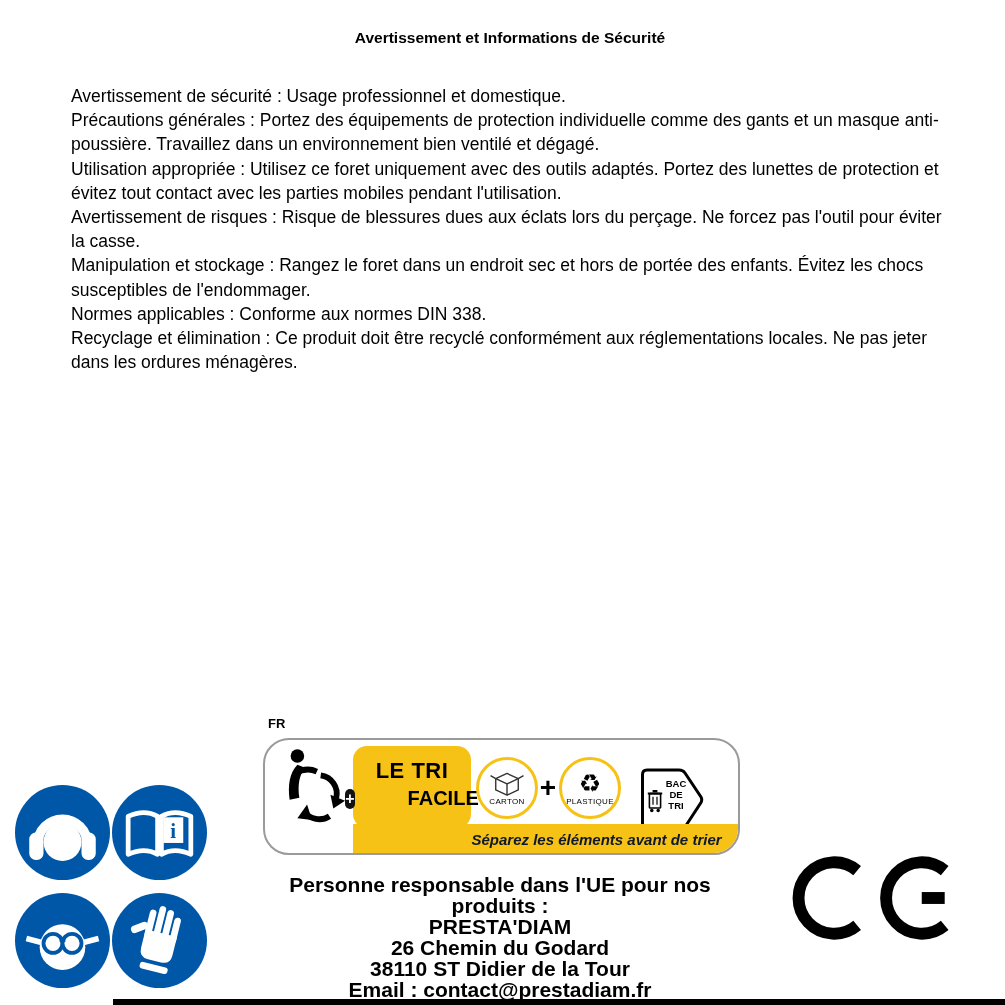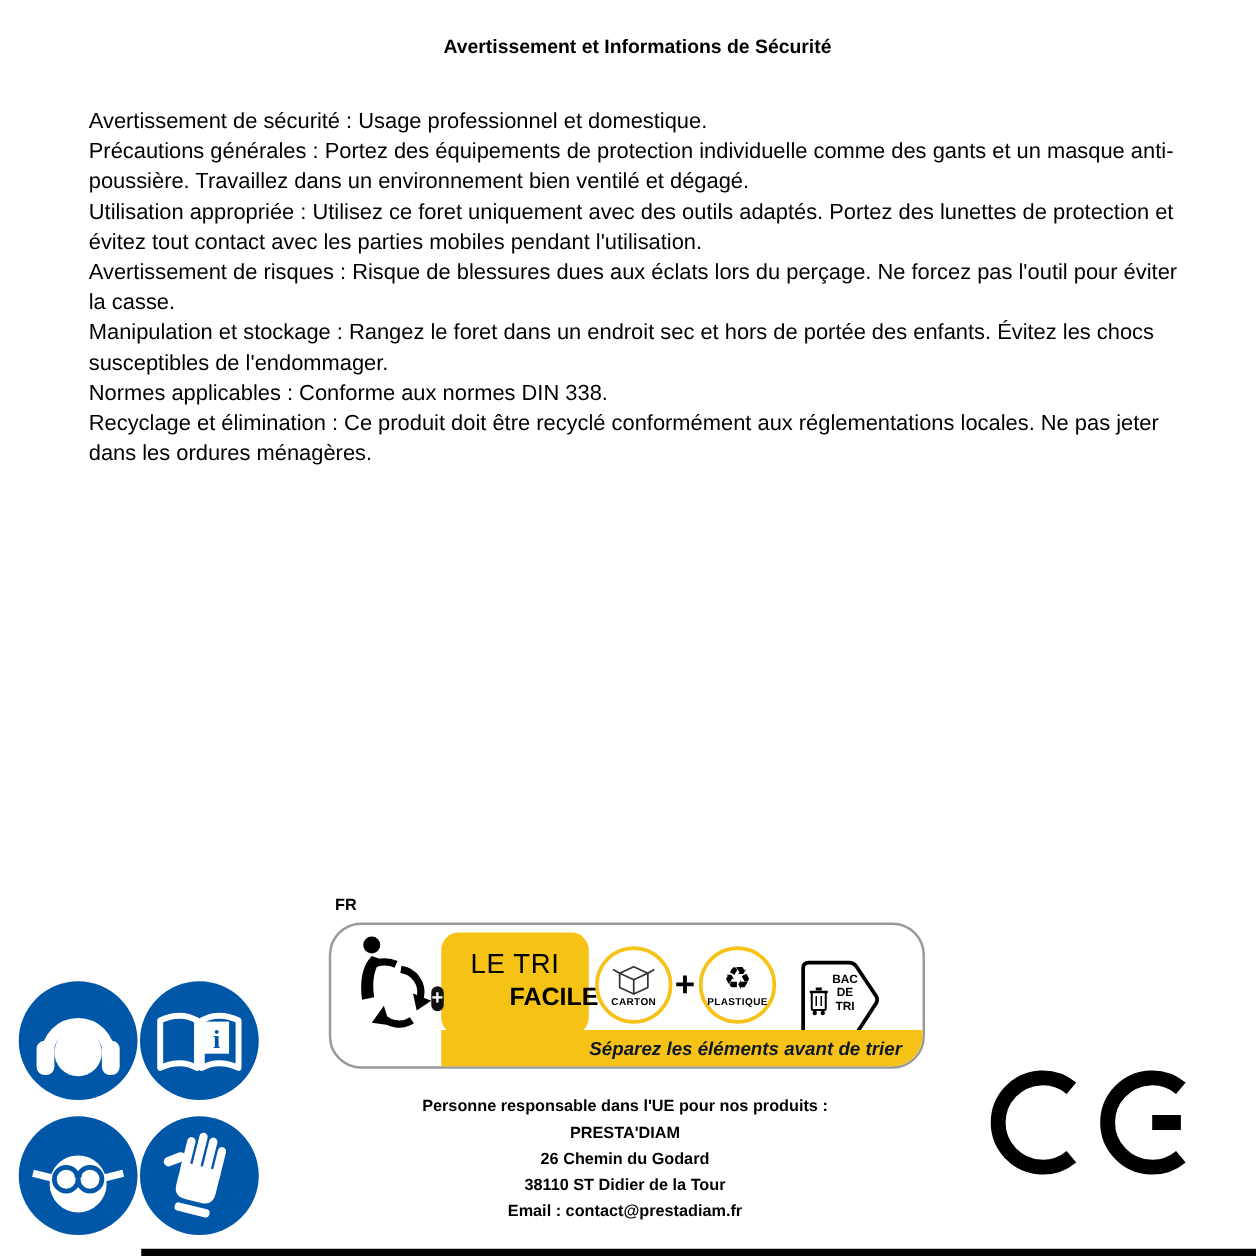"LE TRI" .le-tri { font-weight: normal -> bold }
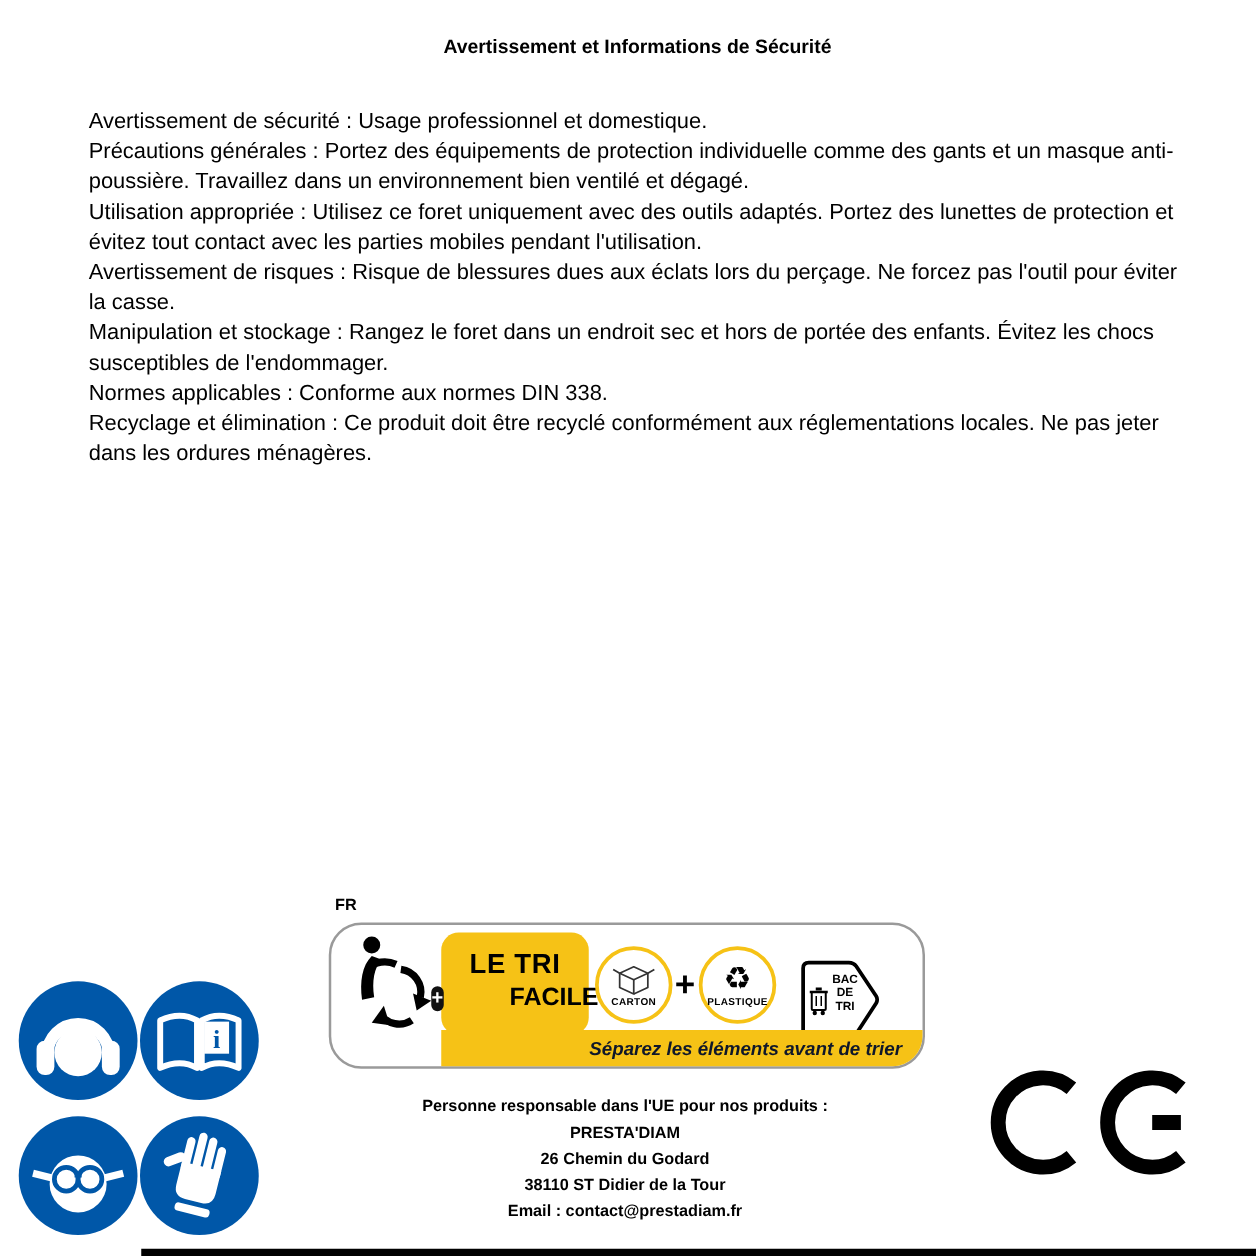"CARTON" .material-label { font-weight: bold -> normal }
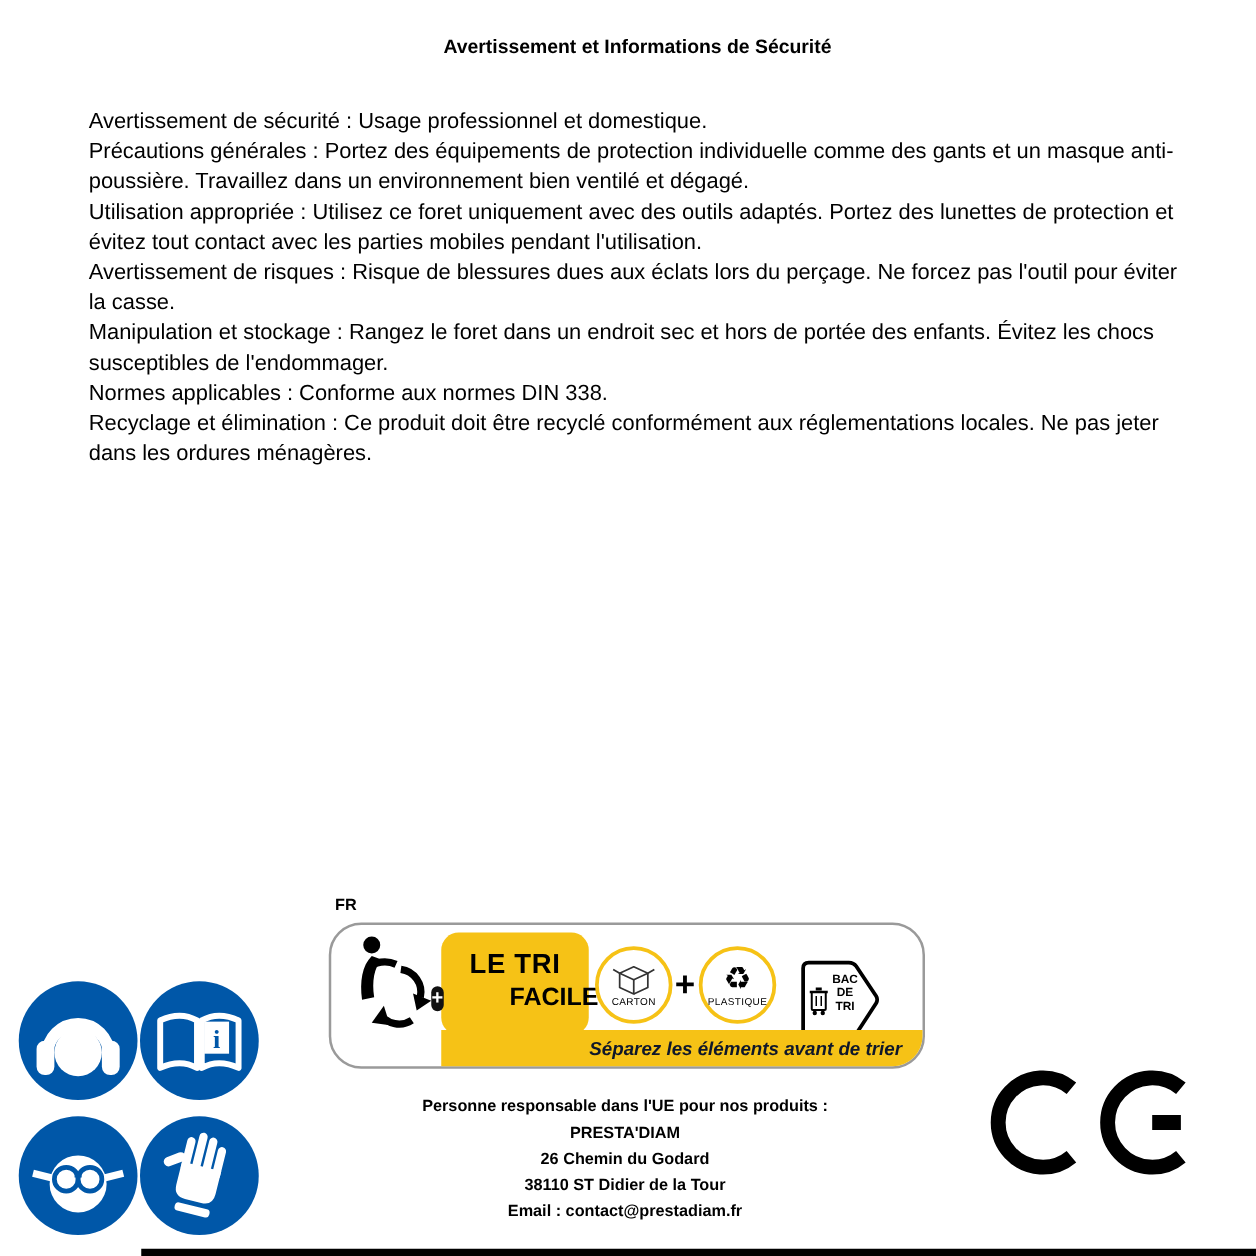"Personne responsable dans l'UE pour" .address { font-size: 13px -> 21px }
